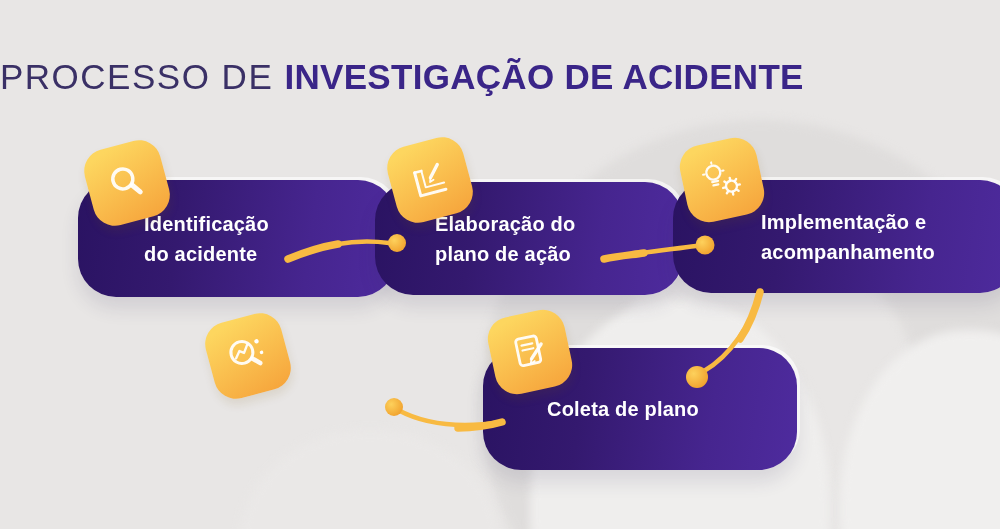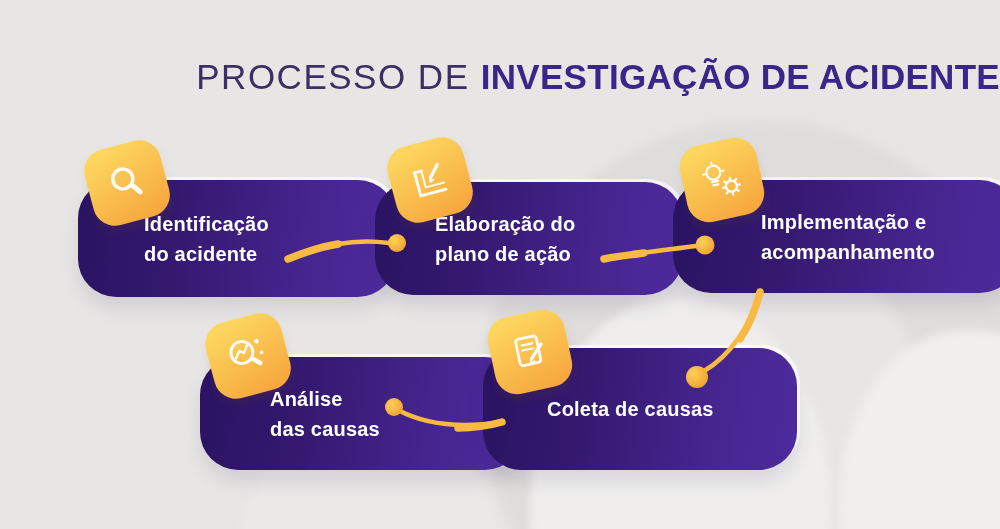"PROCESSO DE INVESTIGAÇÃO DE ACIDENTE" .title { text-align: right -> left }
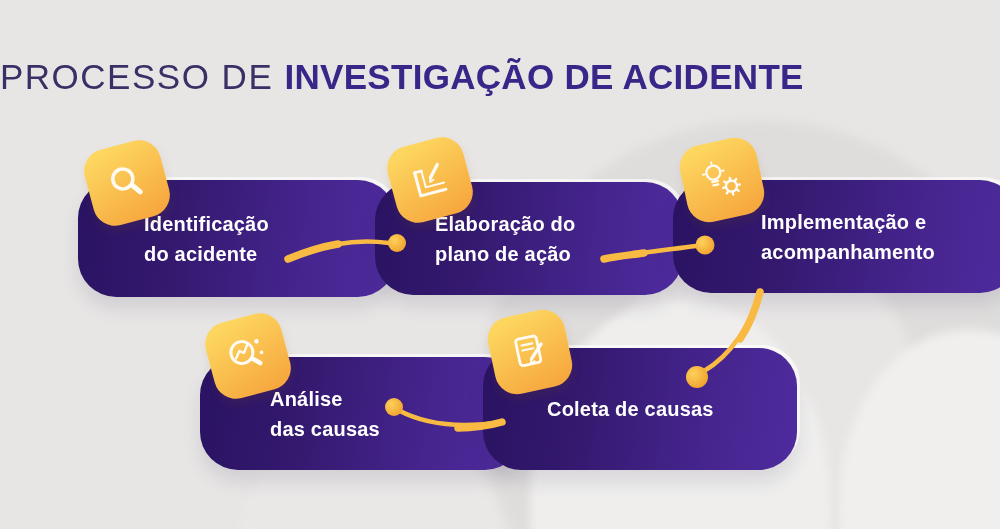"Análise" div.card { html: <div> <div>Análise das causas</div> </div> -> none }
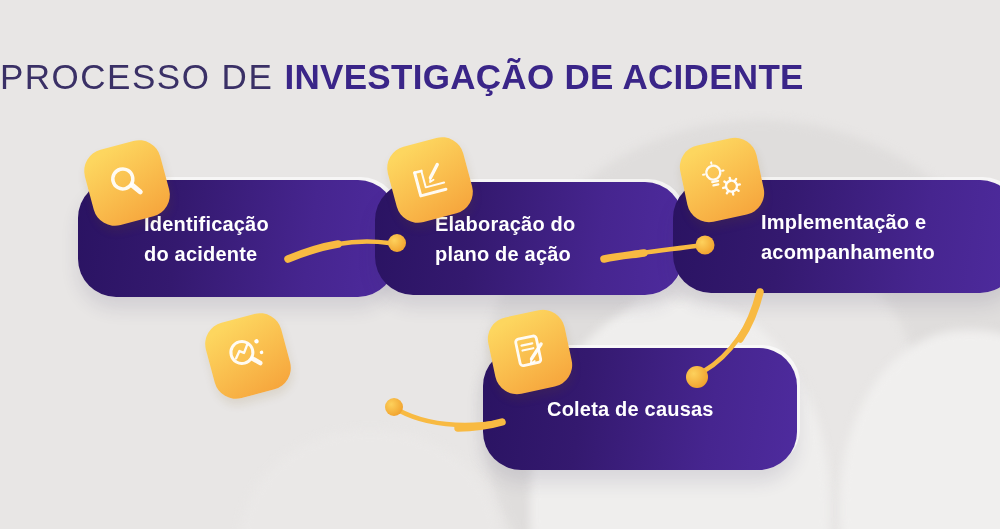"Coleta de causas" div.card-label { text: causas -> plano }
